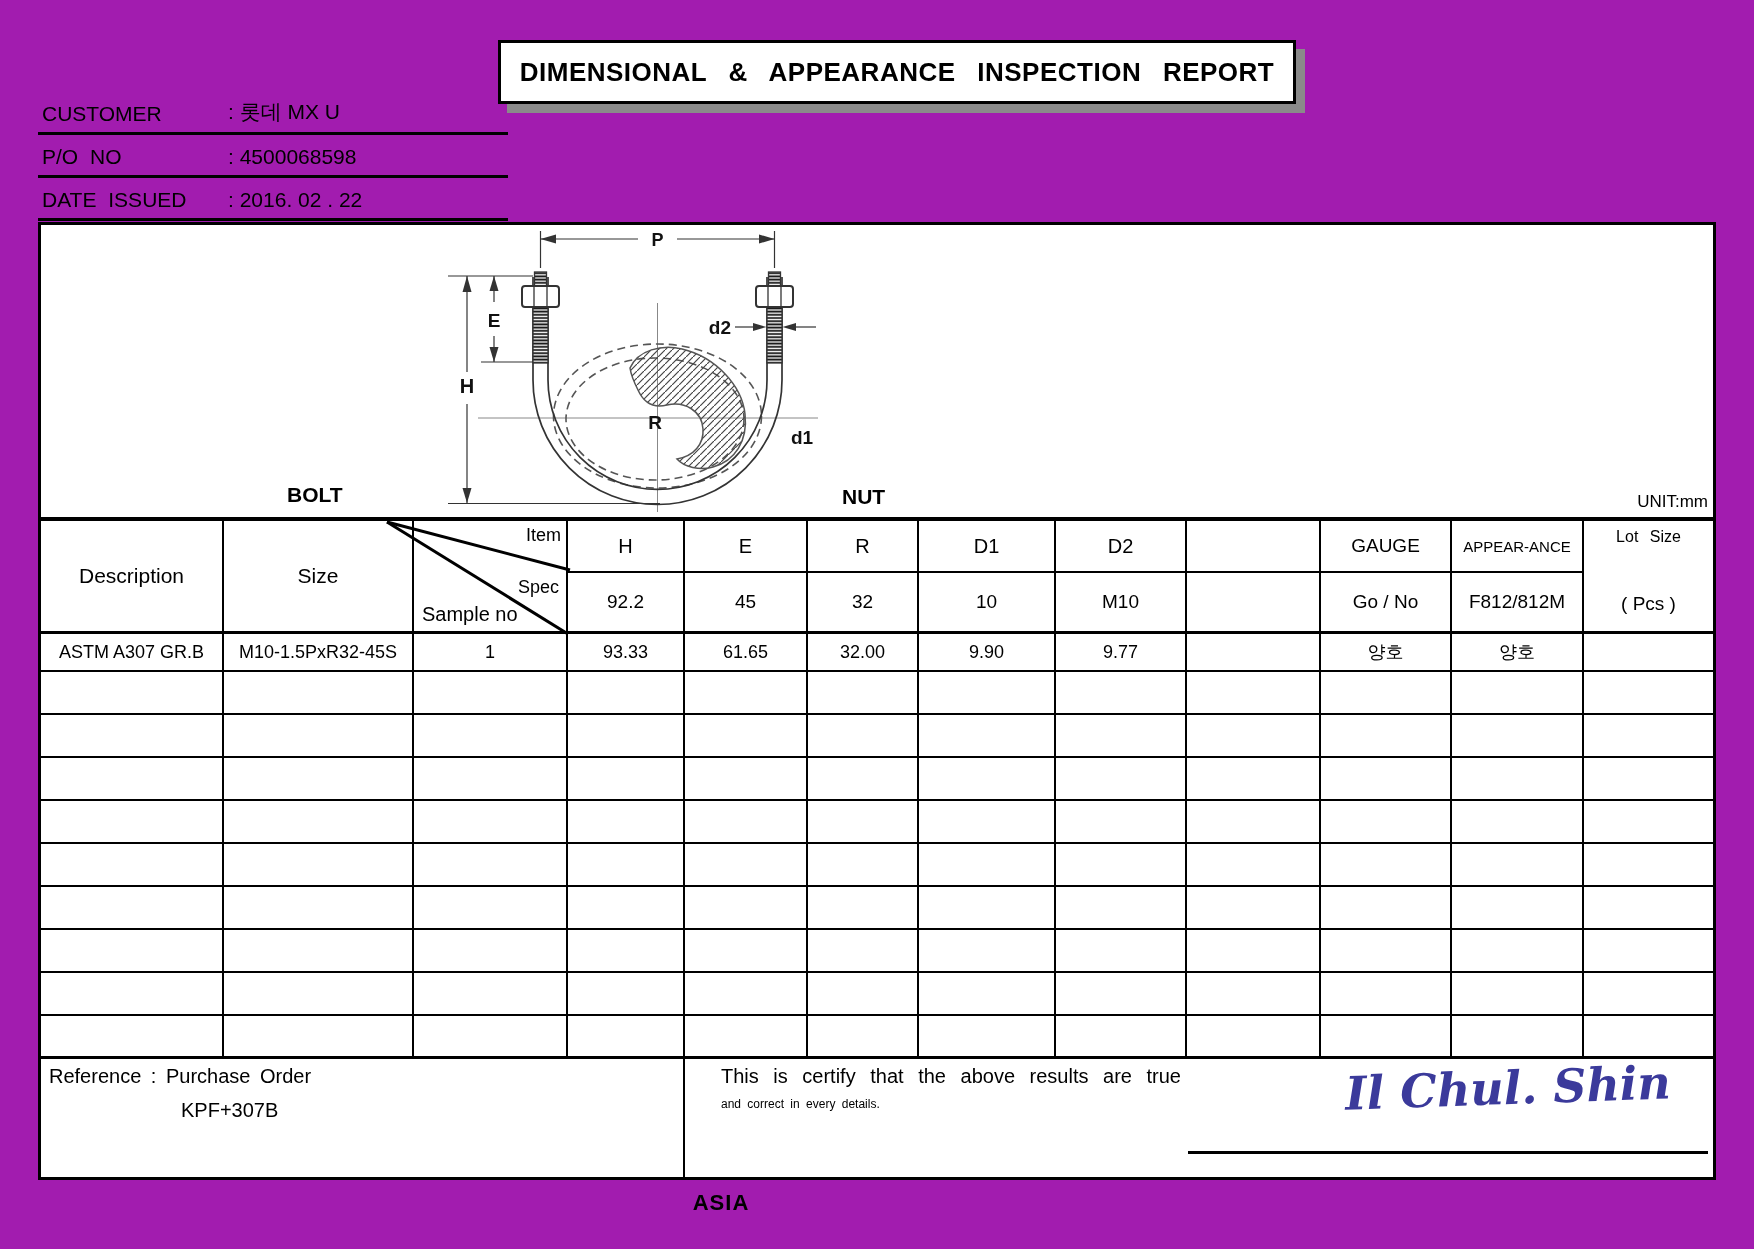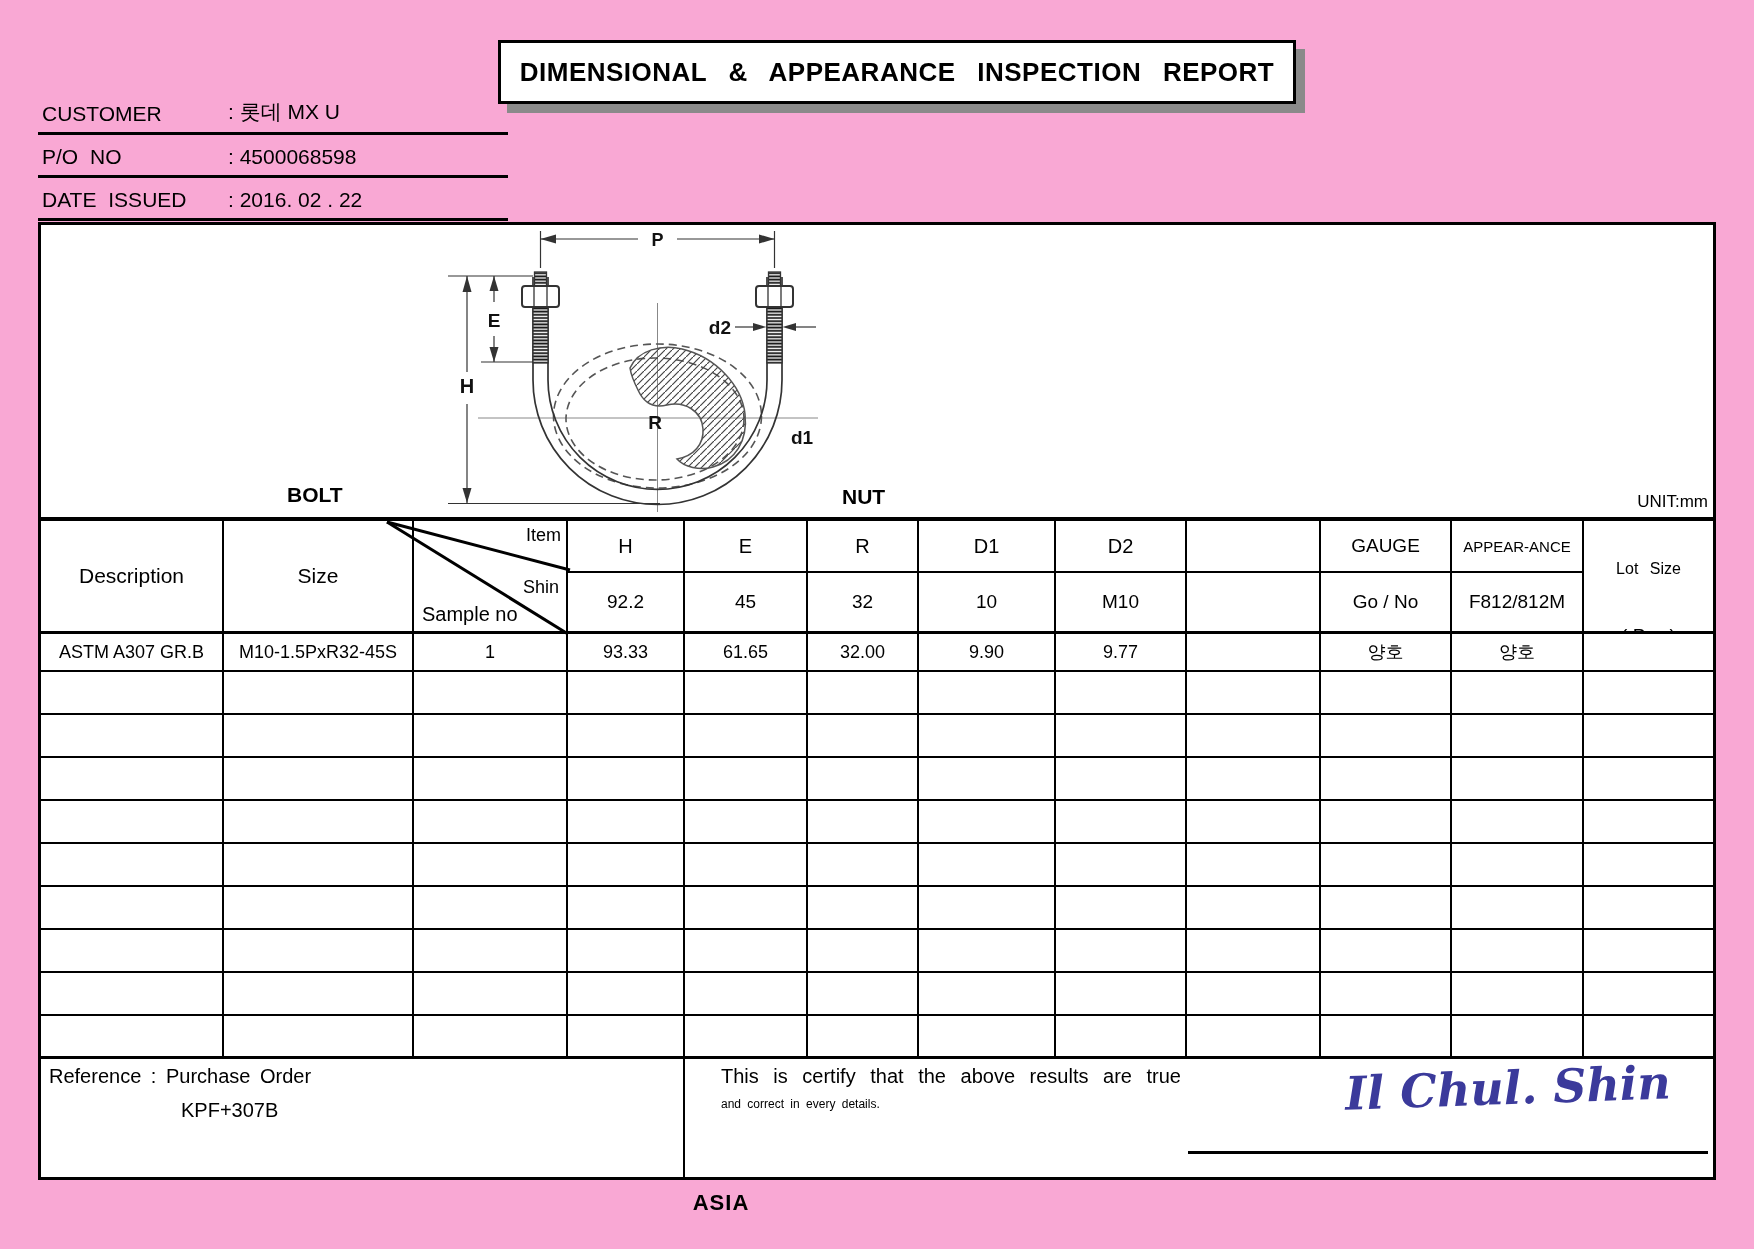"DIMENSIONAL & APPEARANCE INSPECTION" .page { background: #f9a8d4 -> #a21caf }
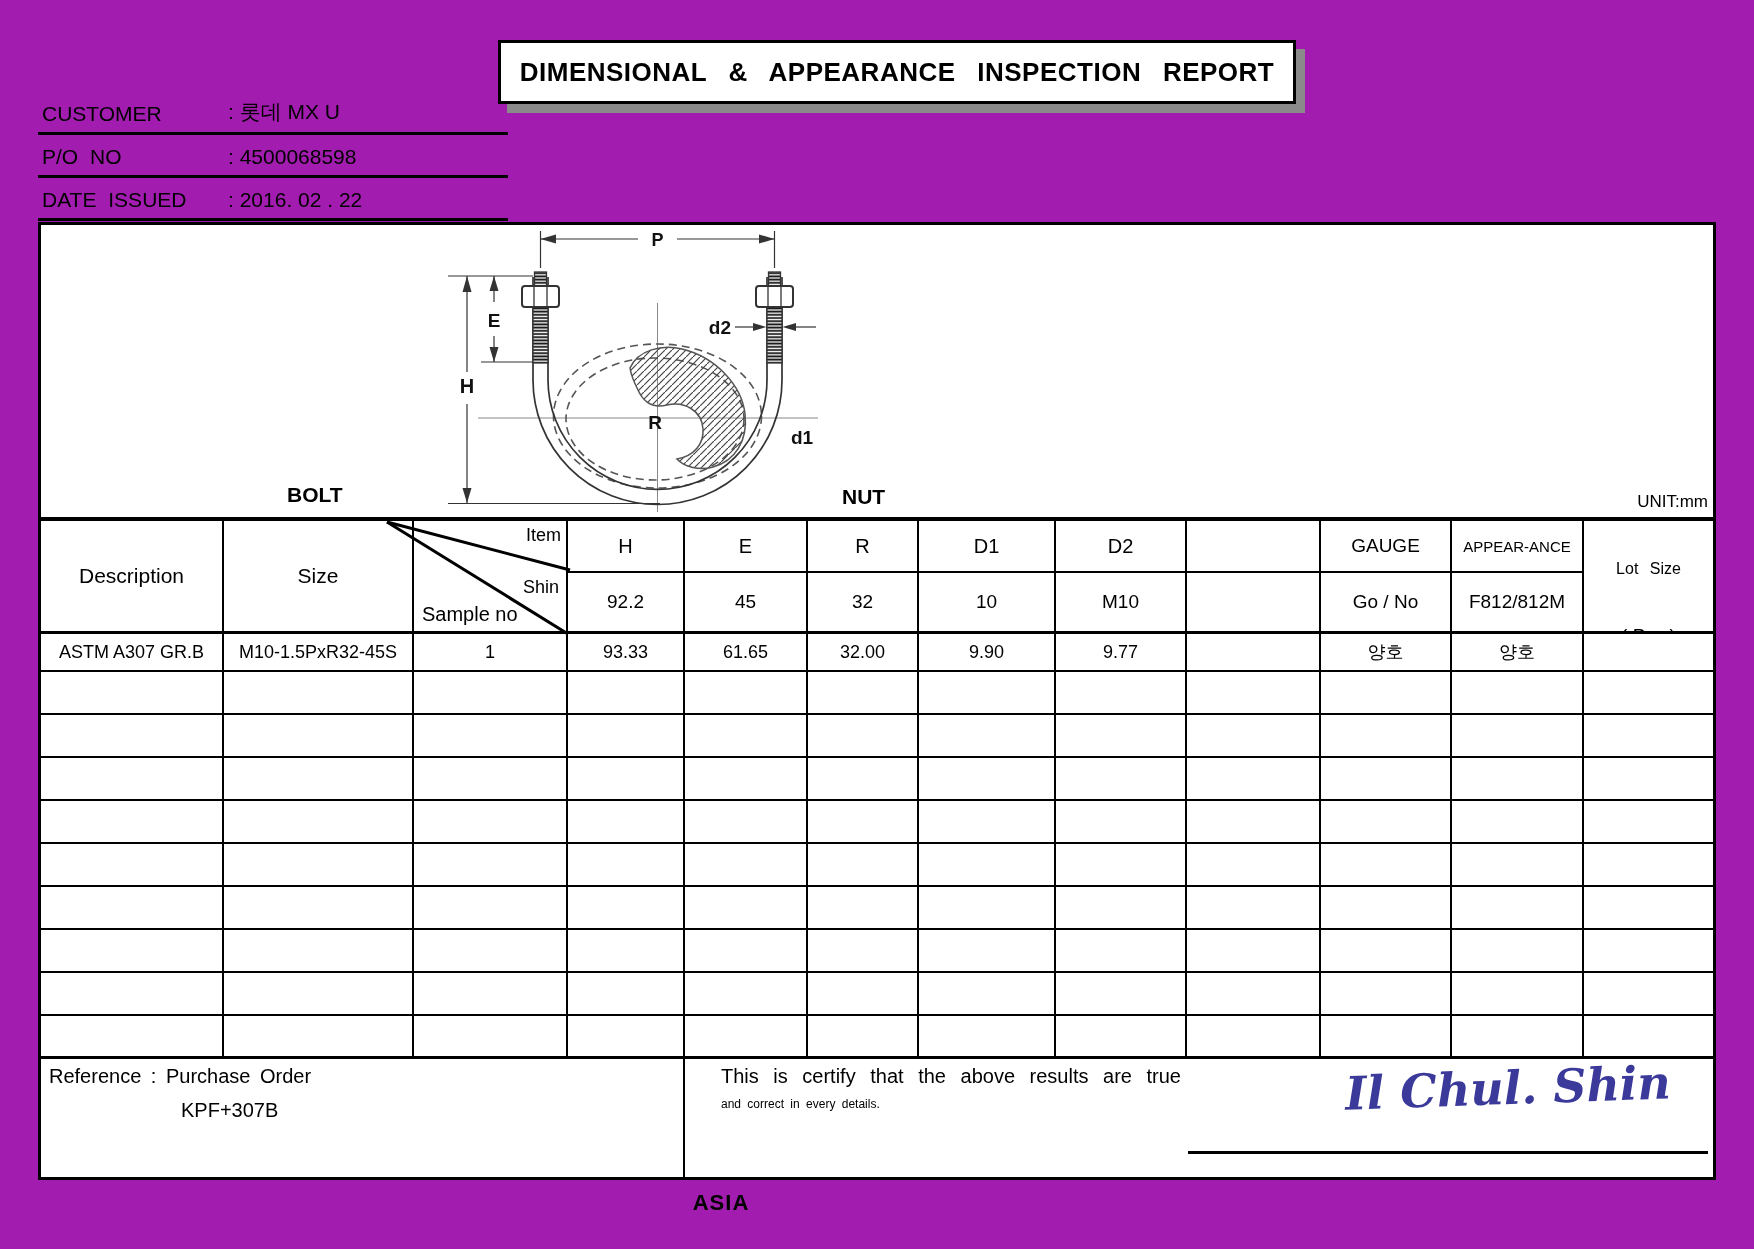"Lot Size" .lot { margin-top: 32px -> none }
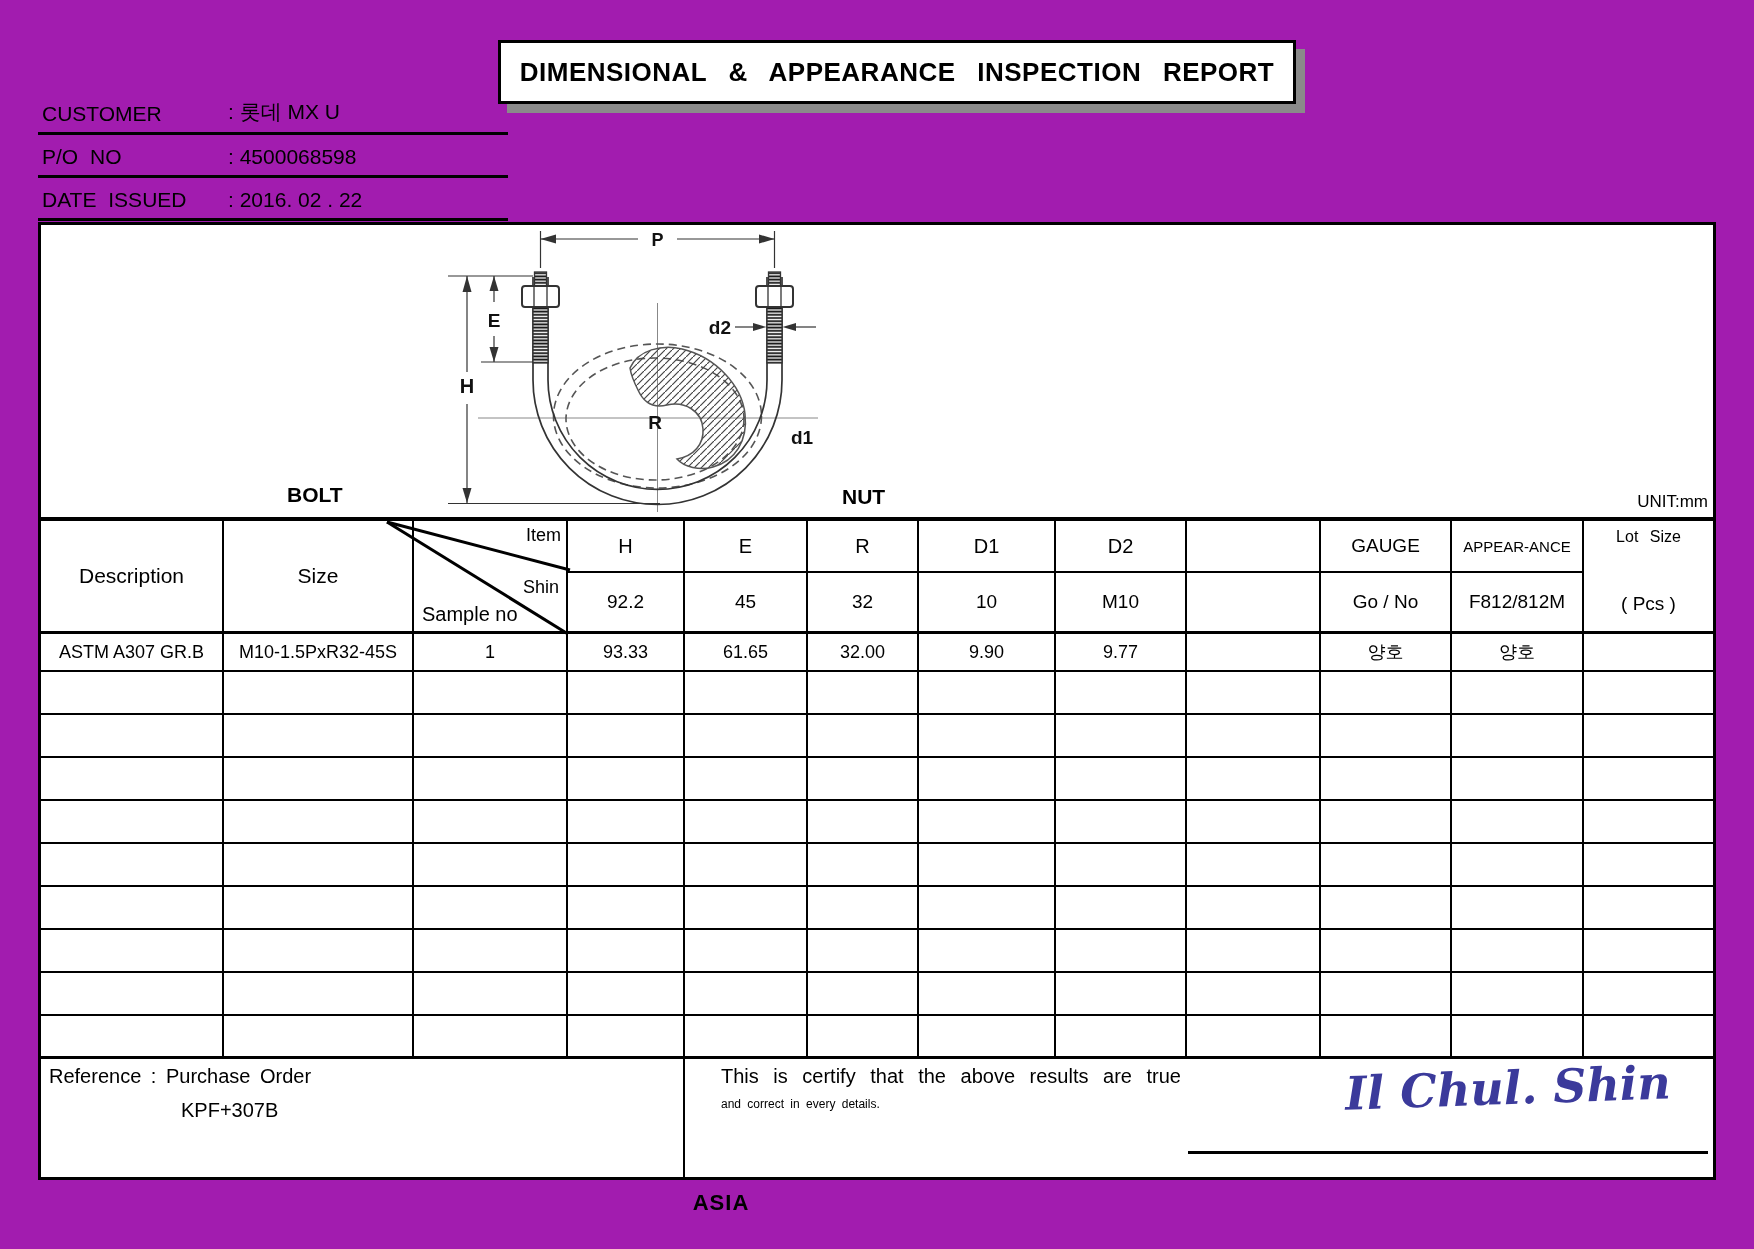"Shin" span.spec { text: Shin -> Spec }
